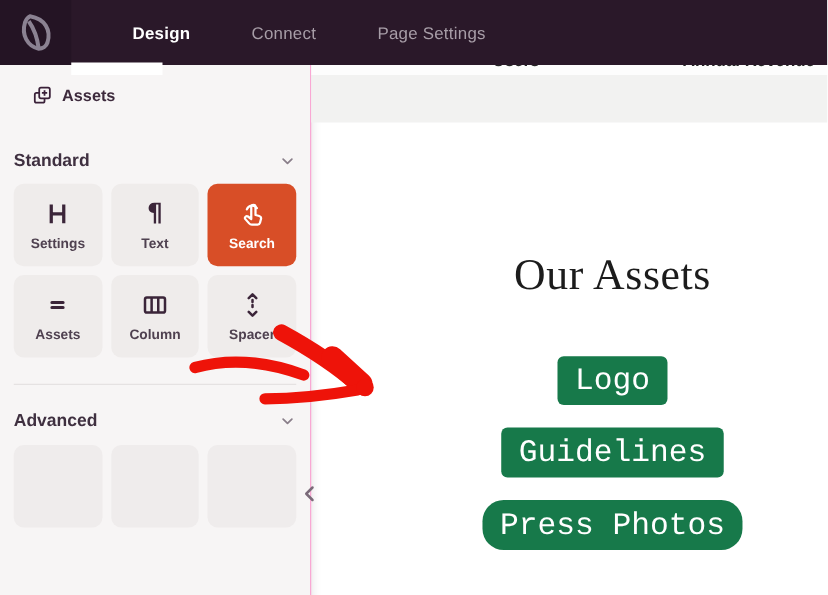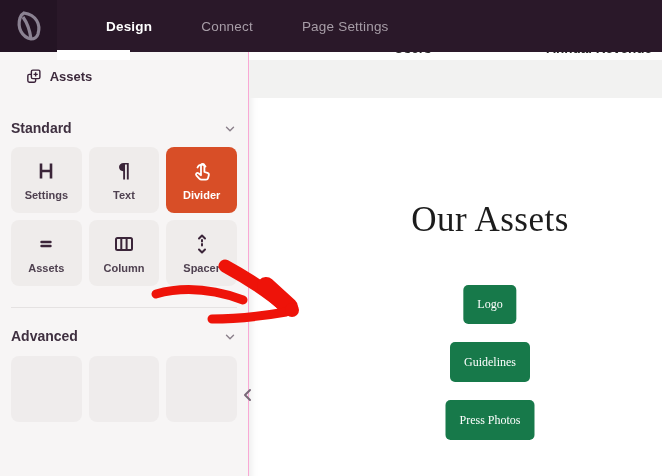"Divider" span.tlabel { text: Divider -> Search }
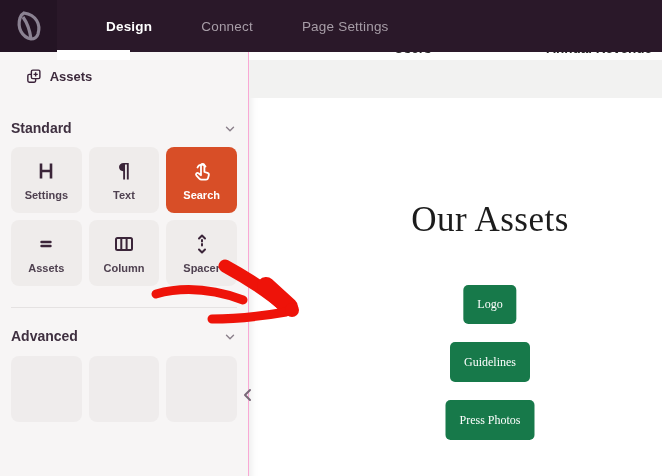"Logo" .asset-btn { font-family: Liberation Serif, serif -> Liberation Mono, monospace; font-size: 12px -> 25px }
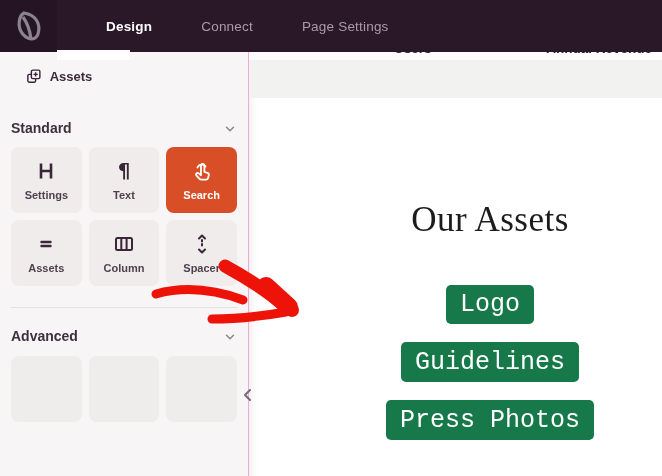"Press Photos" .btn-press { border-radius: none -> 17px }
